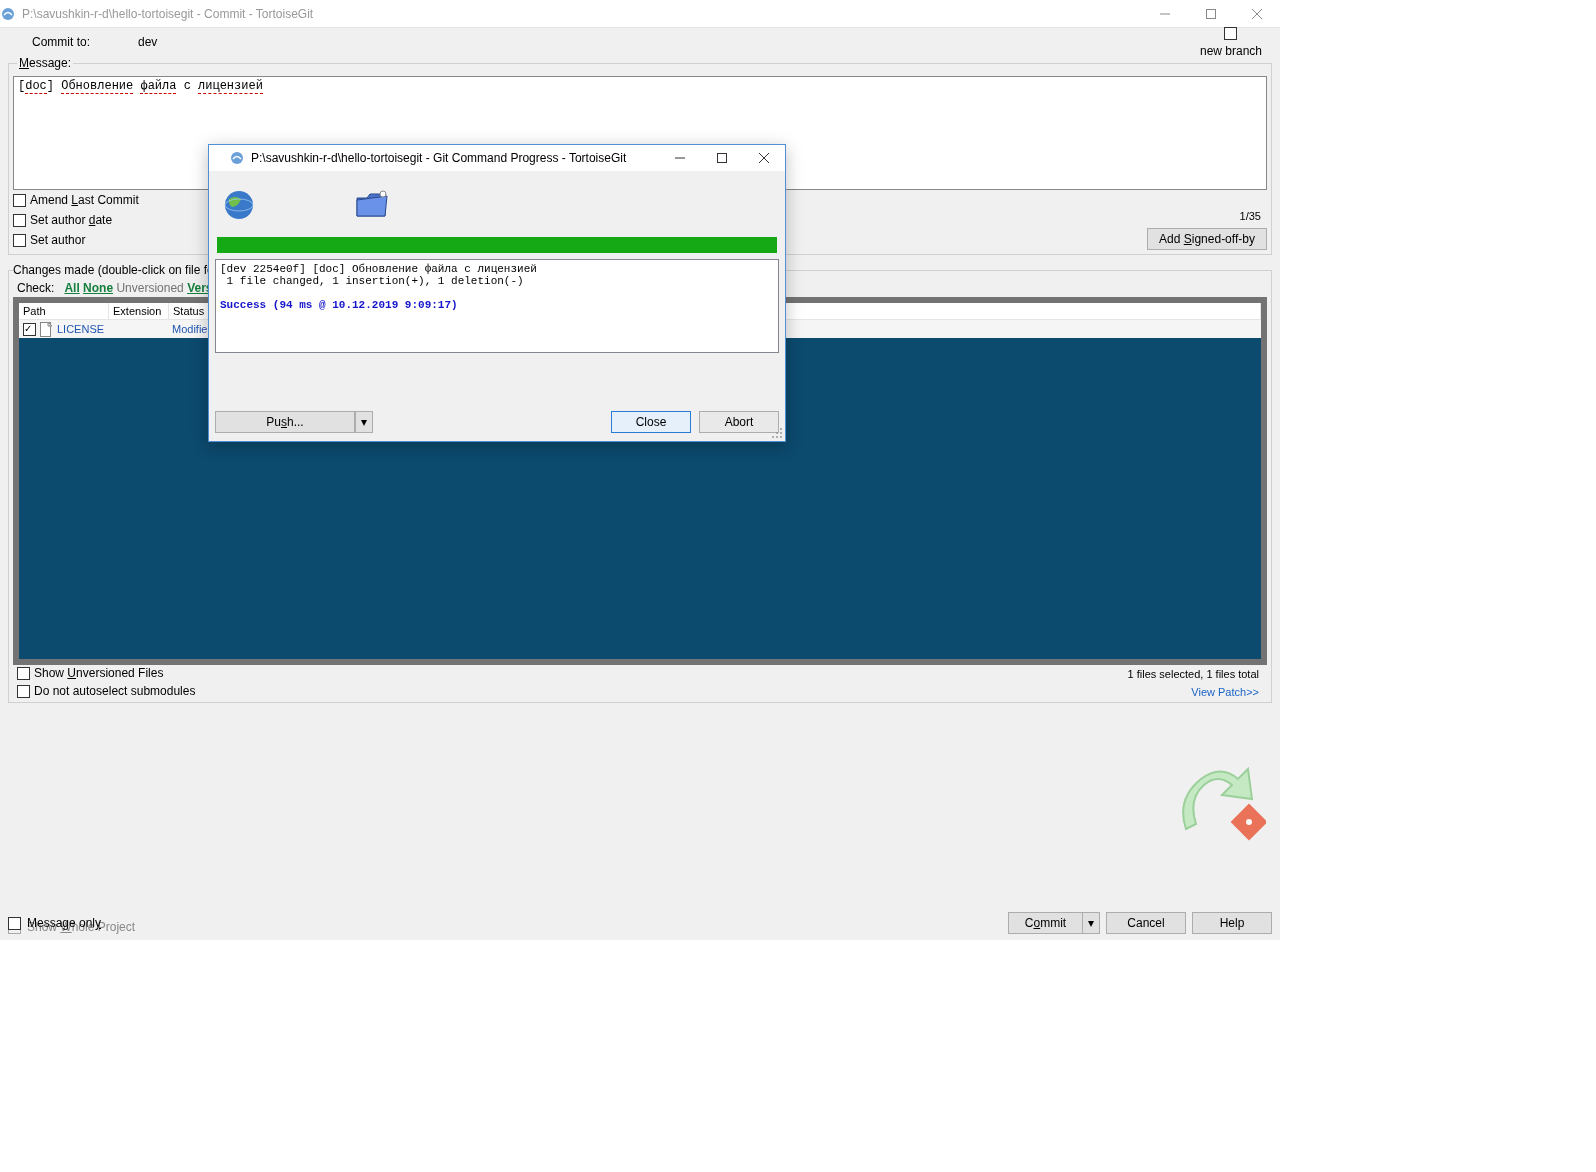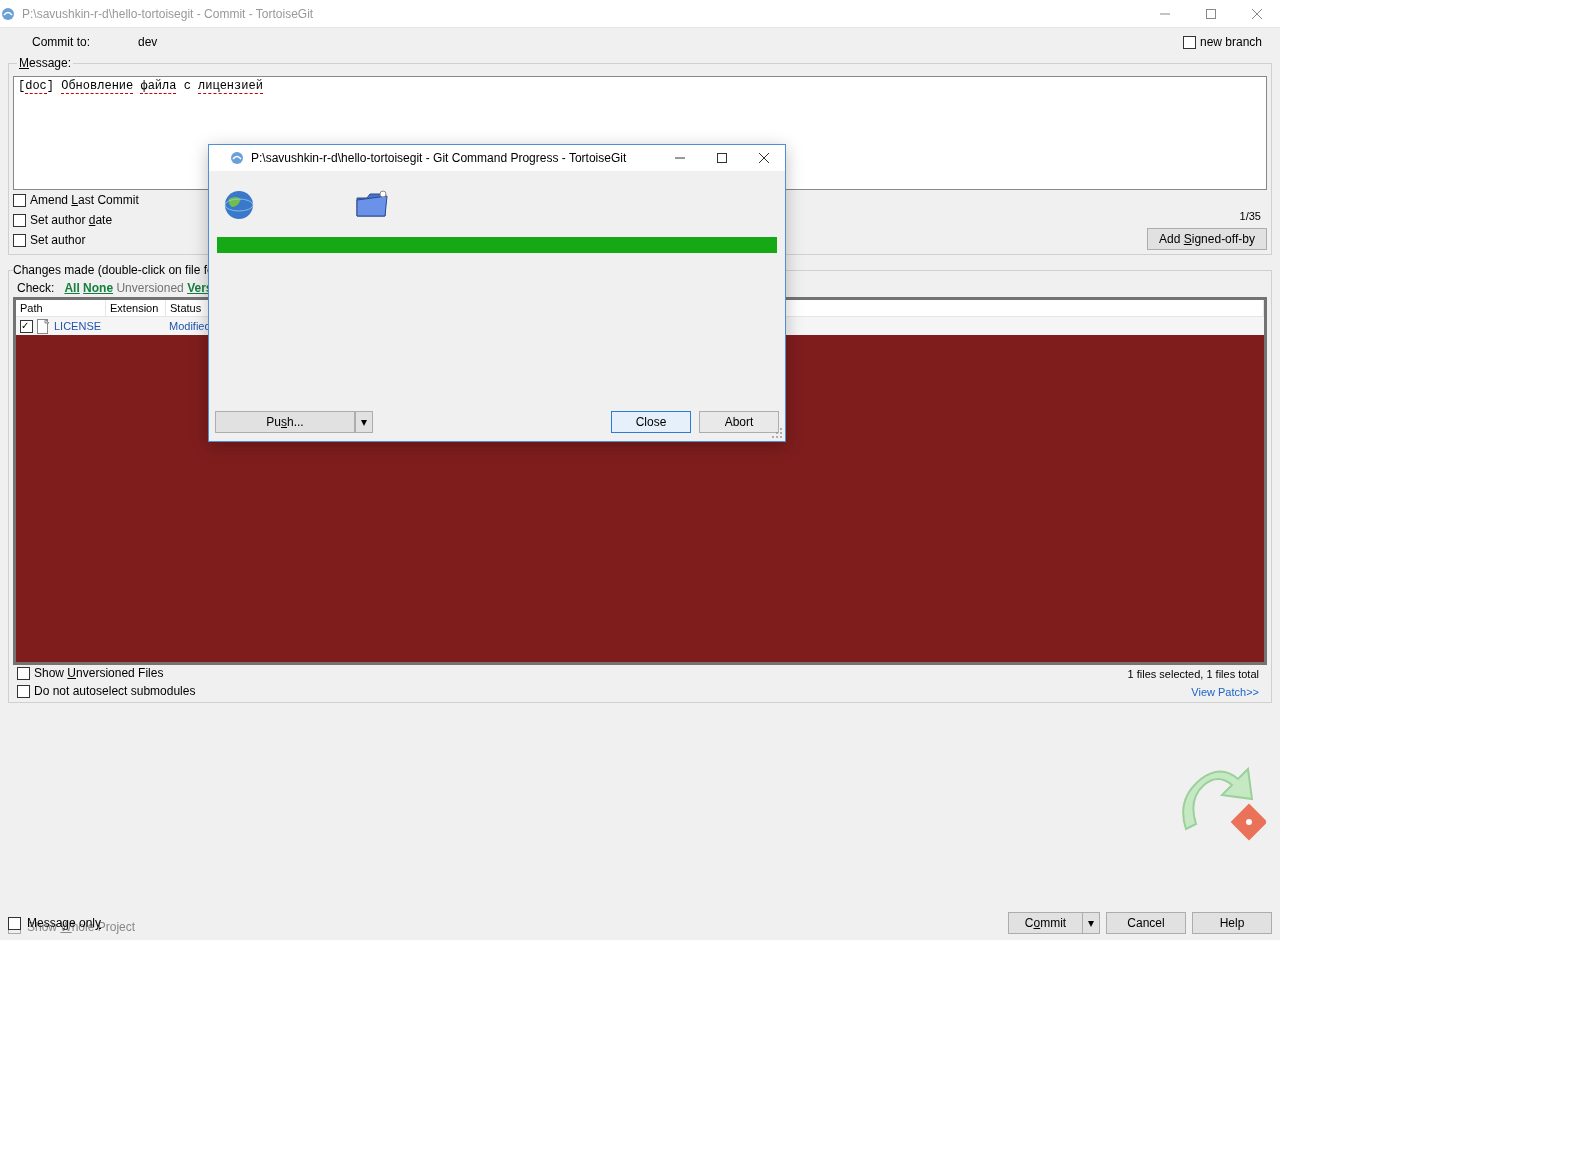"new branch" .new-branch-wrap { flex-direction: none -> column }
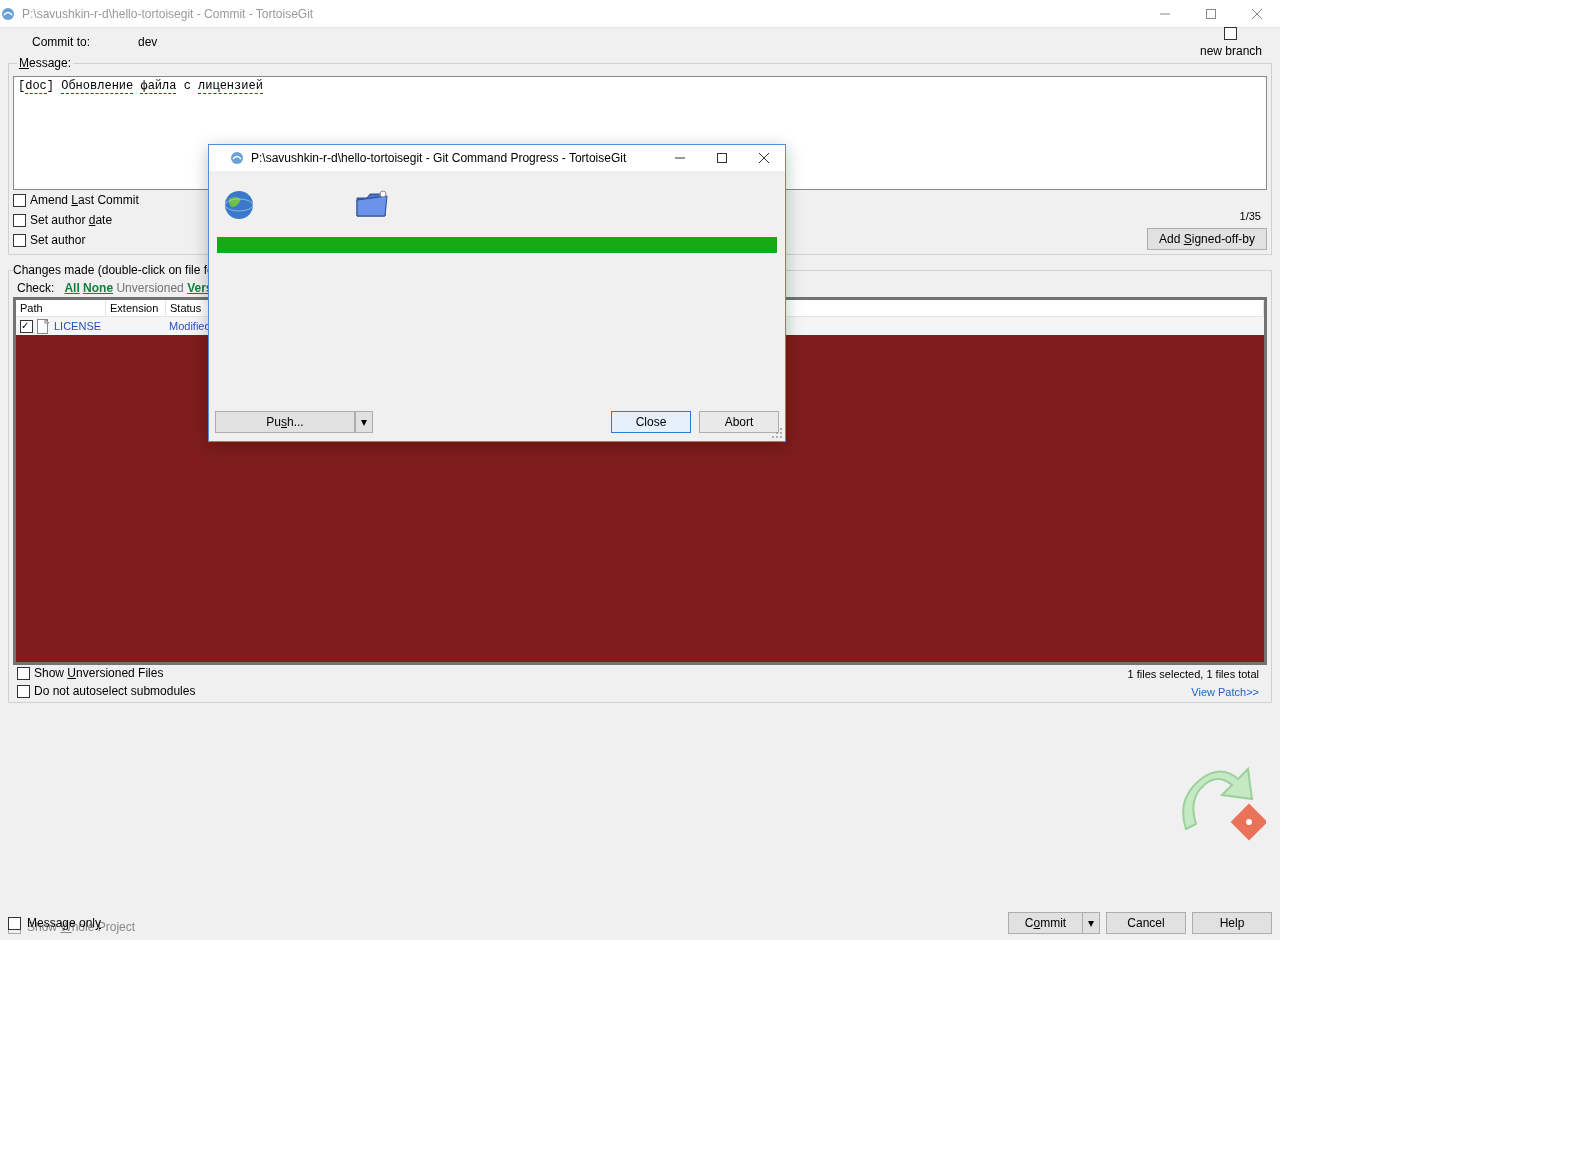"[dev 2254e0f] [doc] Обновление файла" div.log { html: none -> <div><span>[dev 2254e0f] [doc] Обновление файла с лицензией</span> <span> 1 file changed, 1 insertion(+), 1 deletion(-)</span> <span>Success (94 ms @ 10.12.2019 9:09:17)</span></div> }
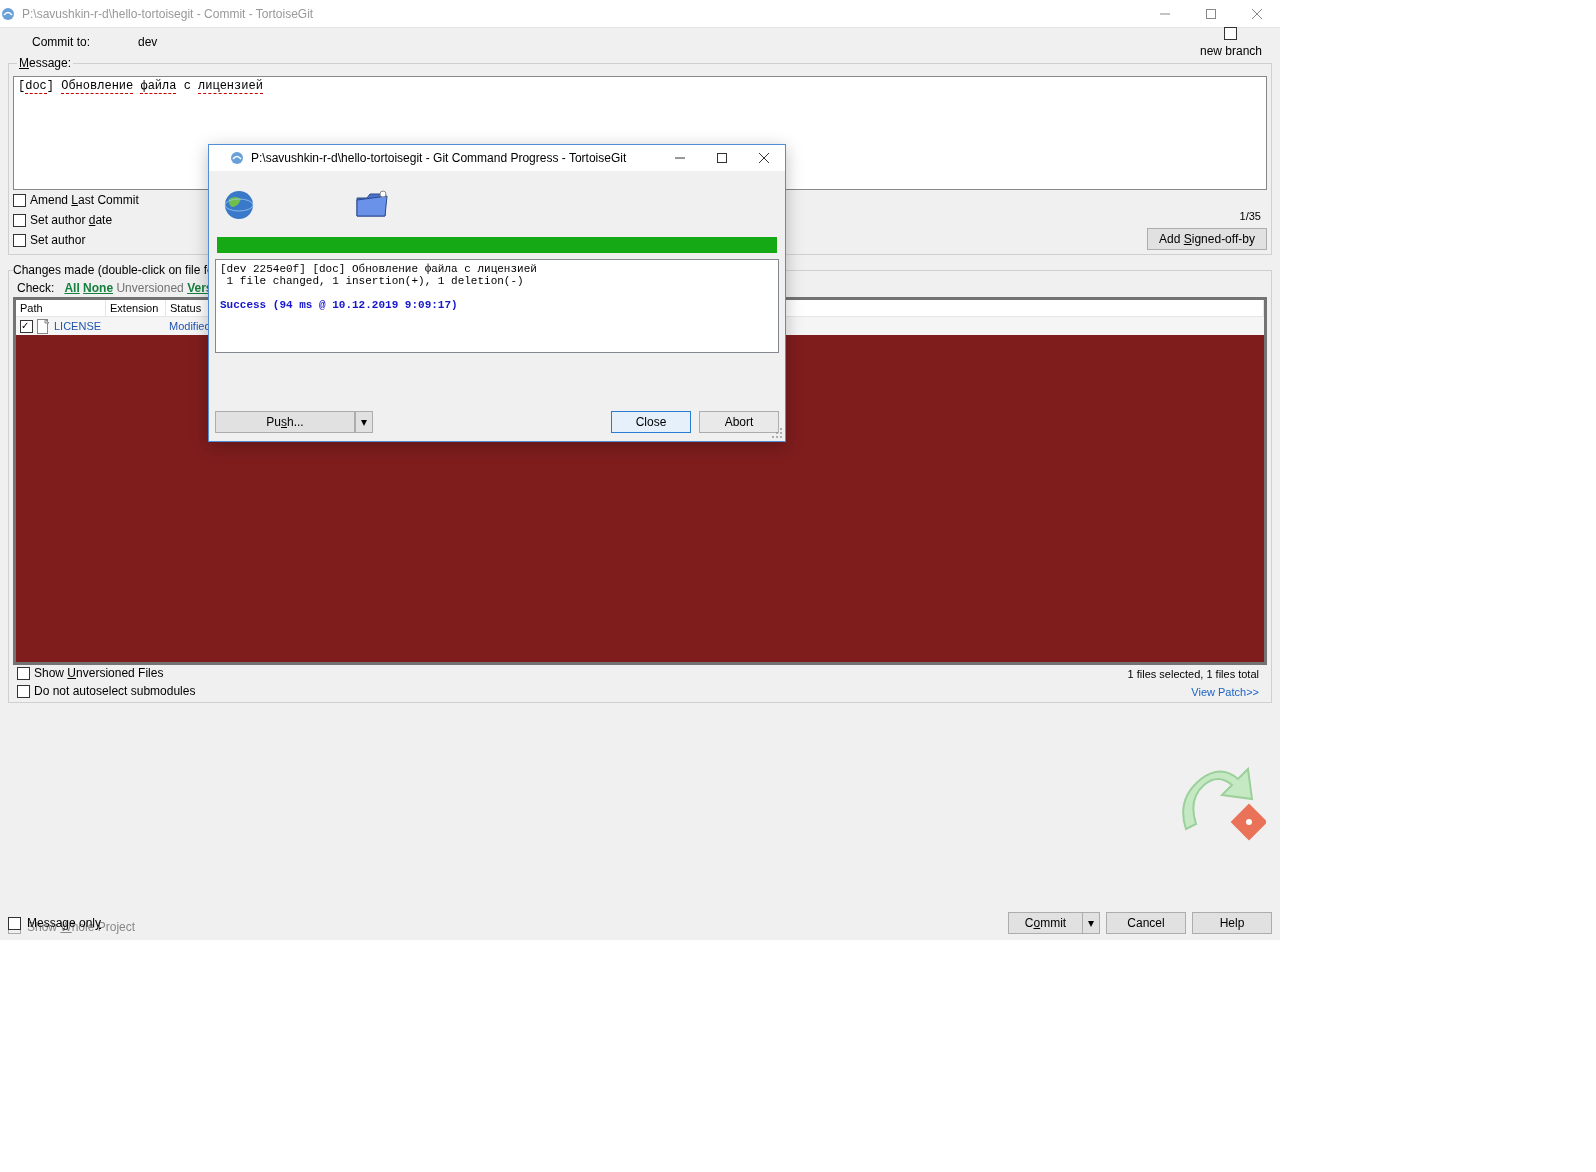"Path" .filelist { background: #7f1d1d -> #0c4a6e; border: 3px solid #737373 -> 6px solid #737373 }
